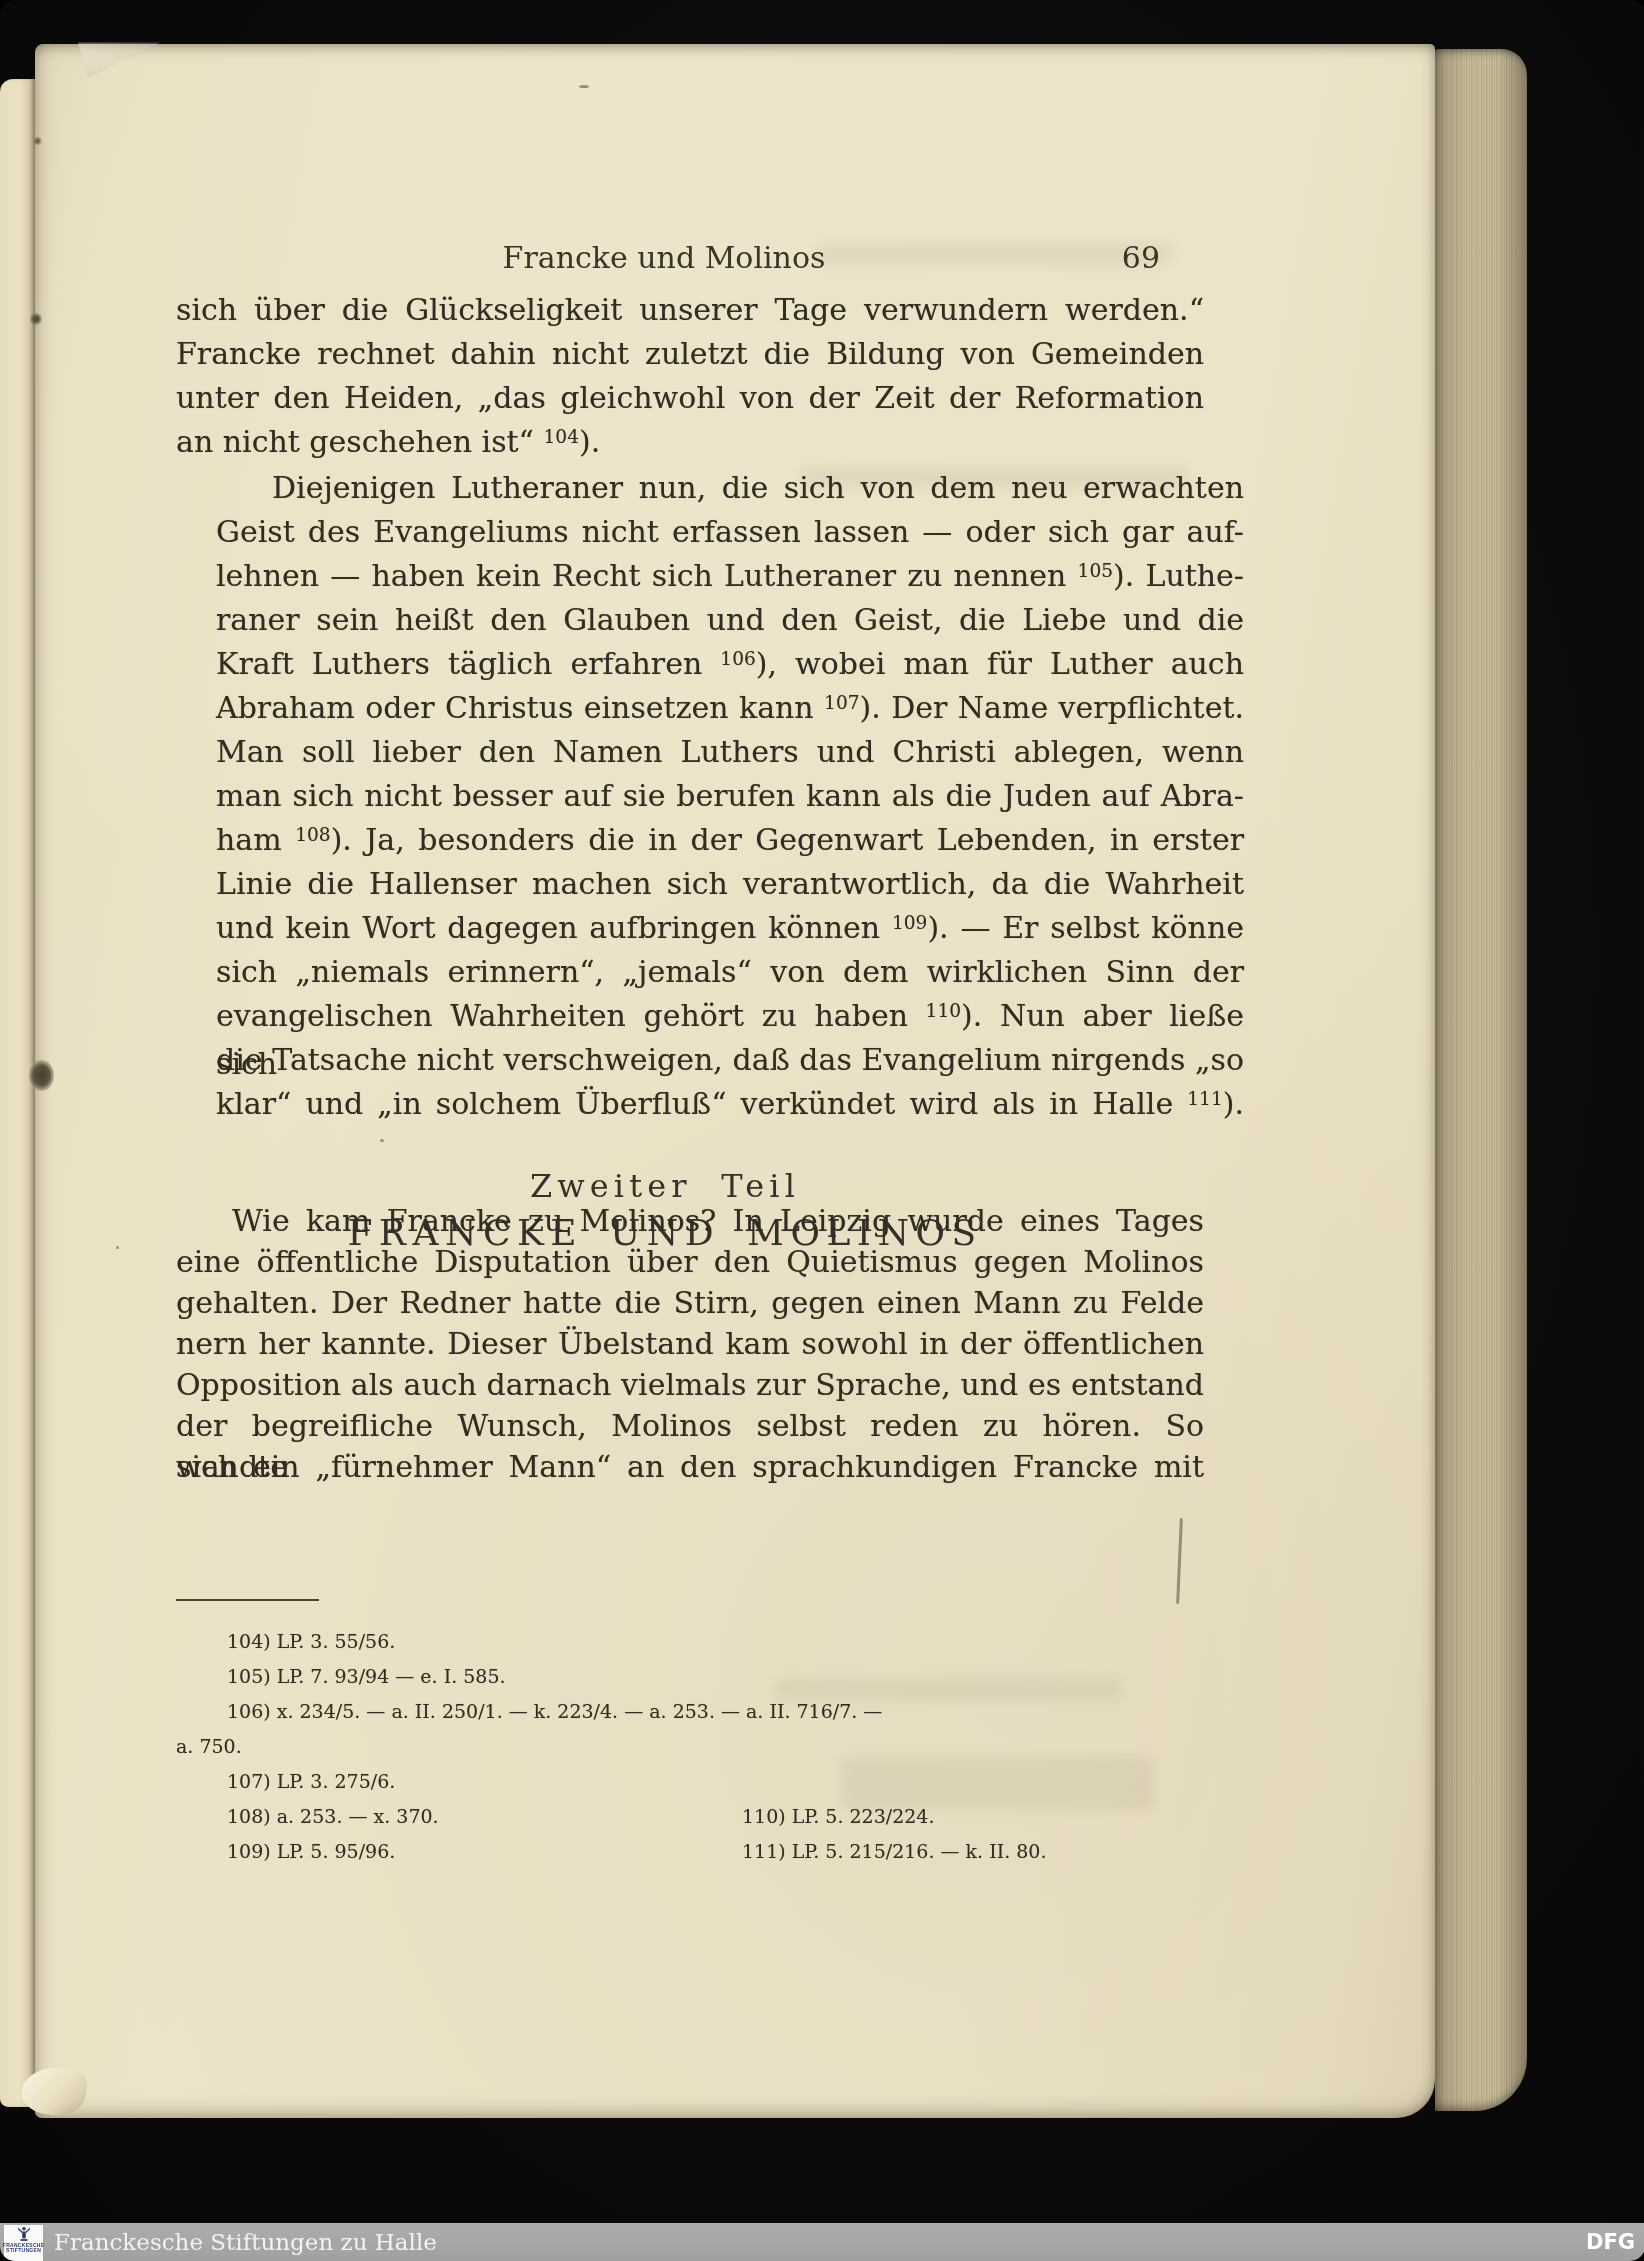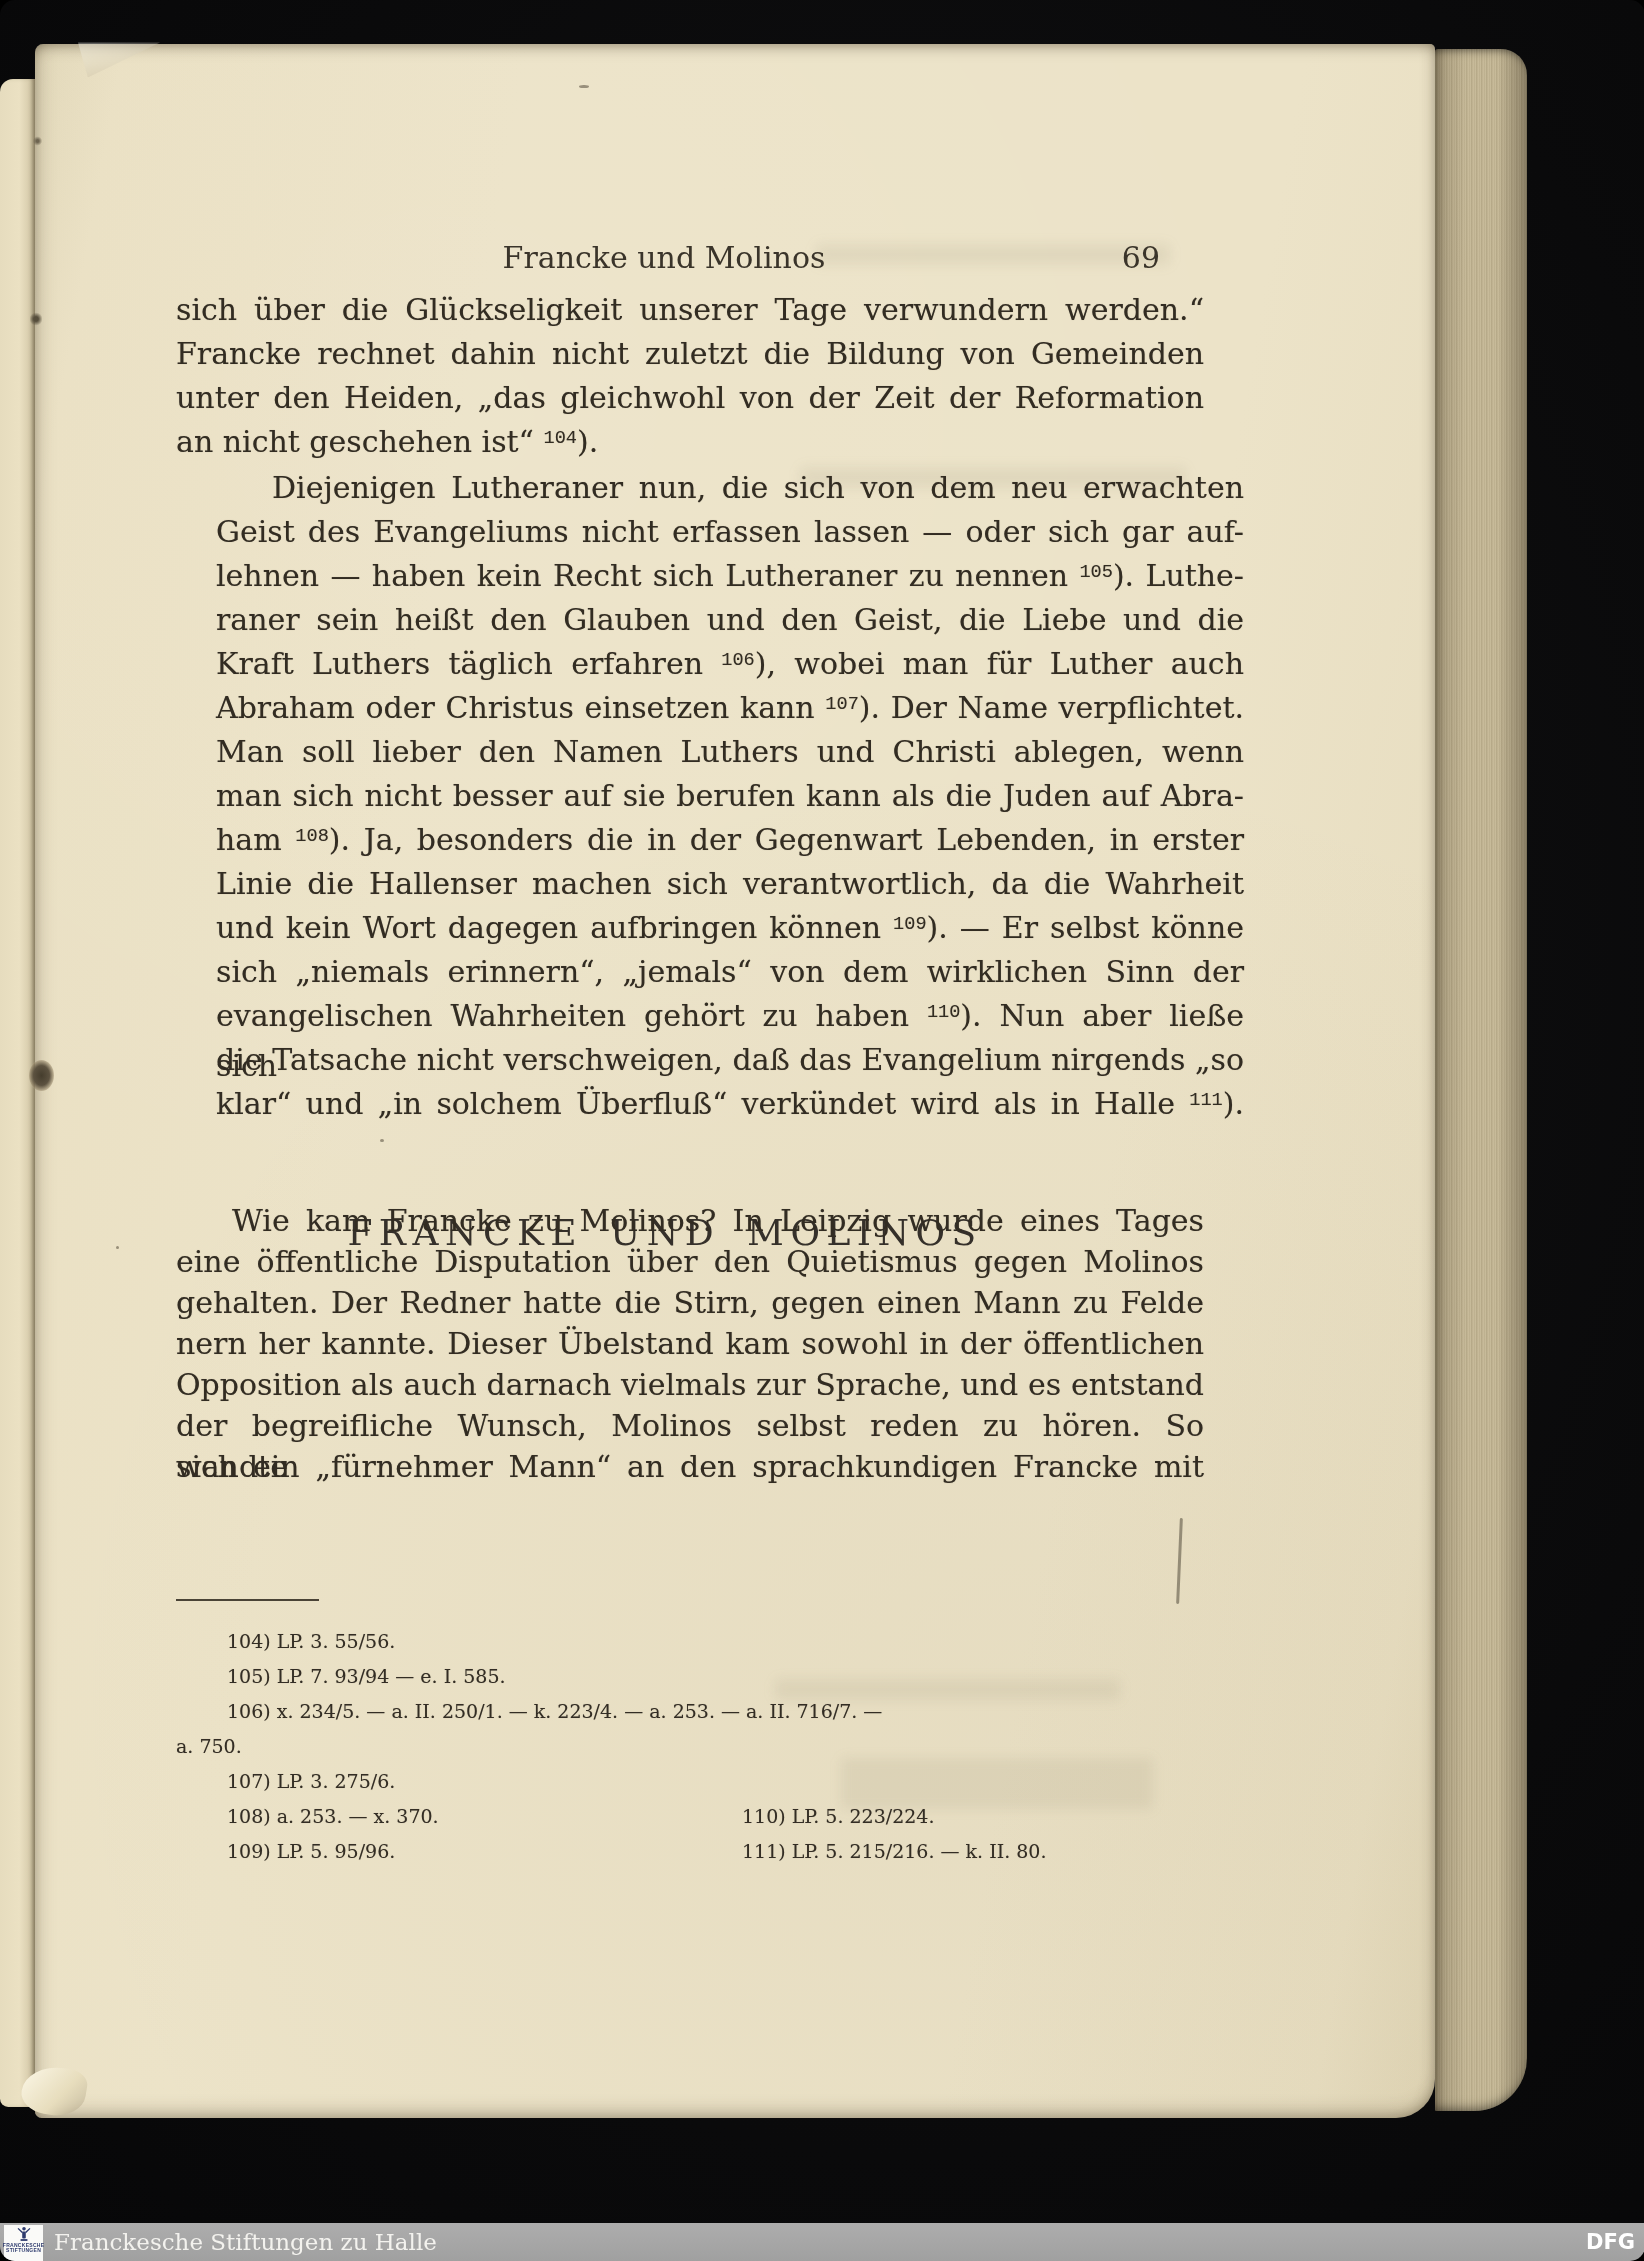"104" .tl sup { font-family: Liberation Mono, monospace -> none }
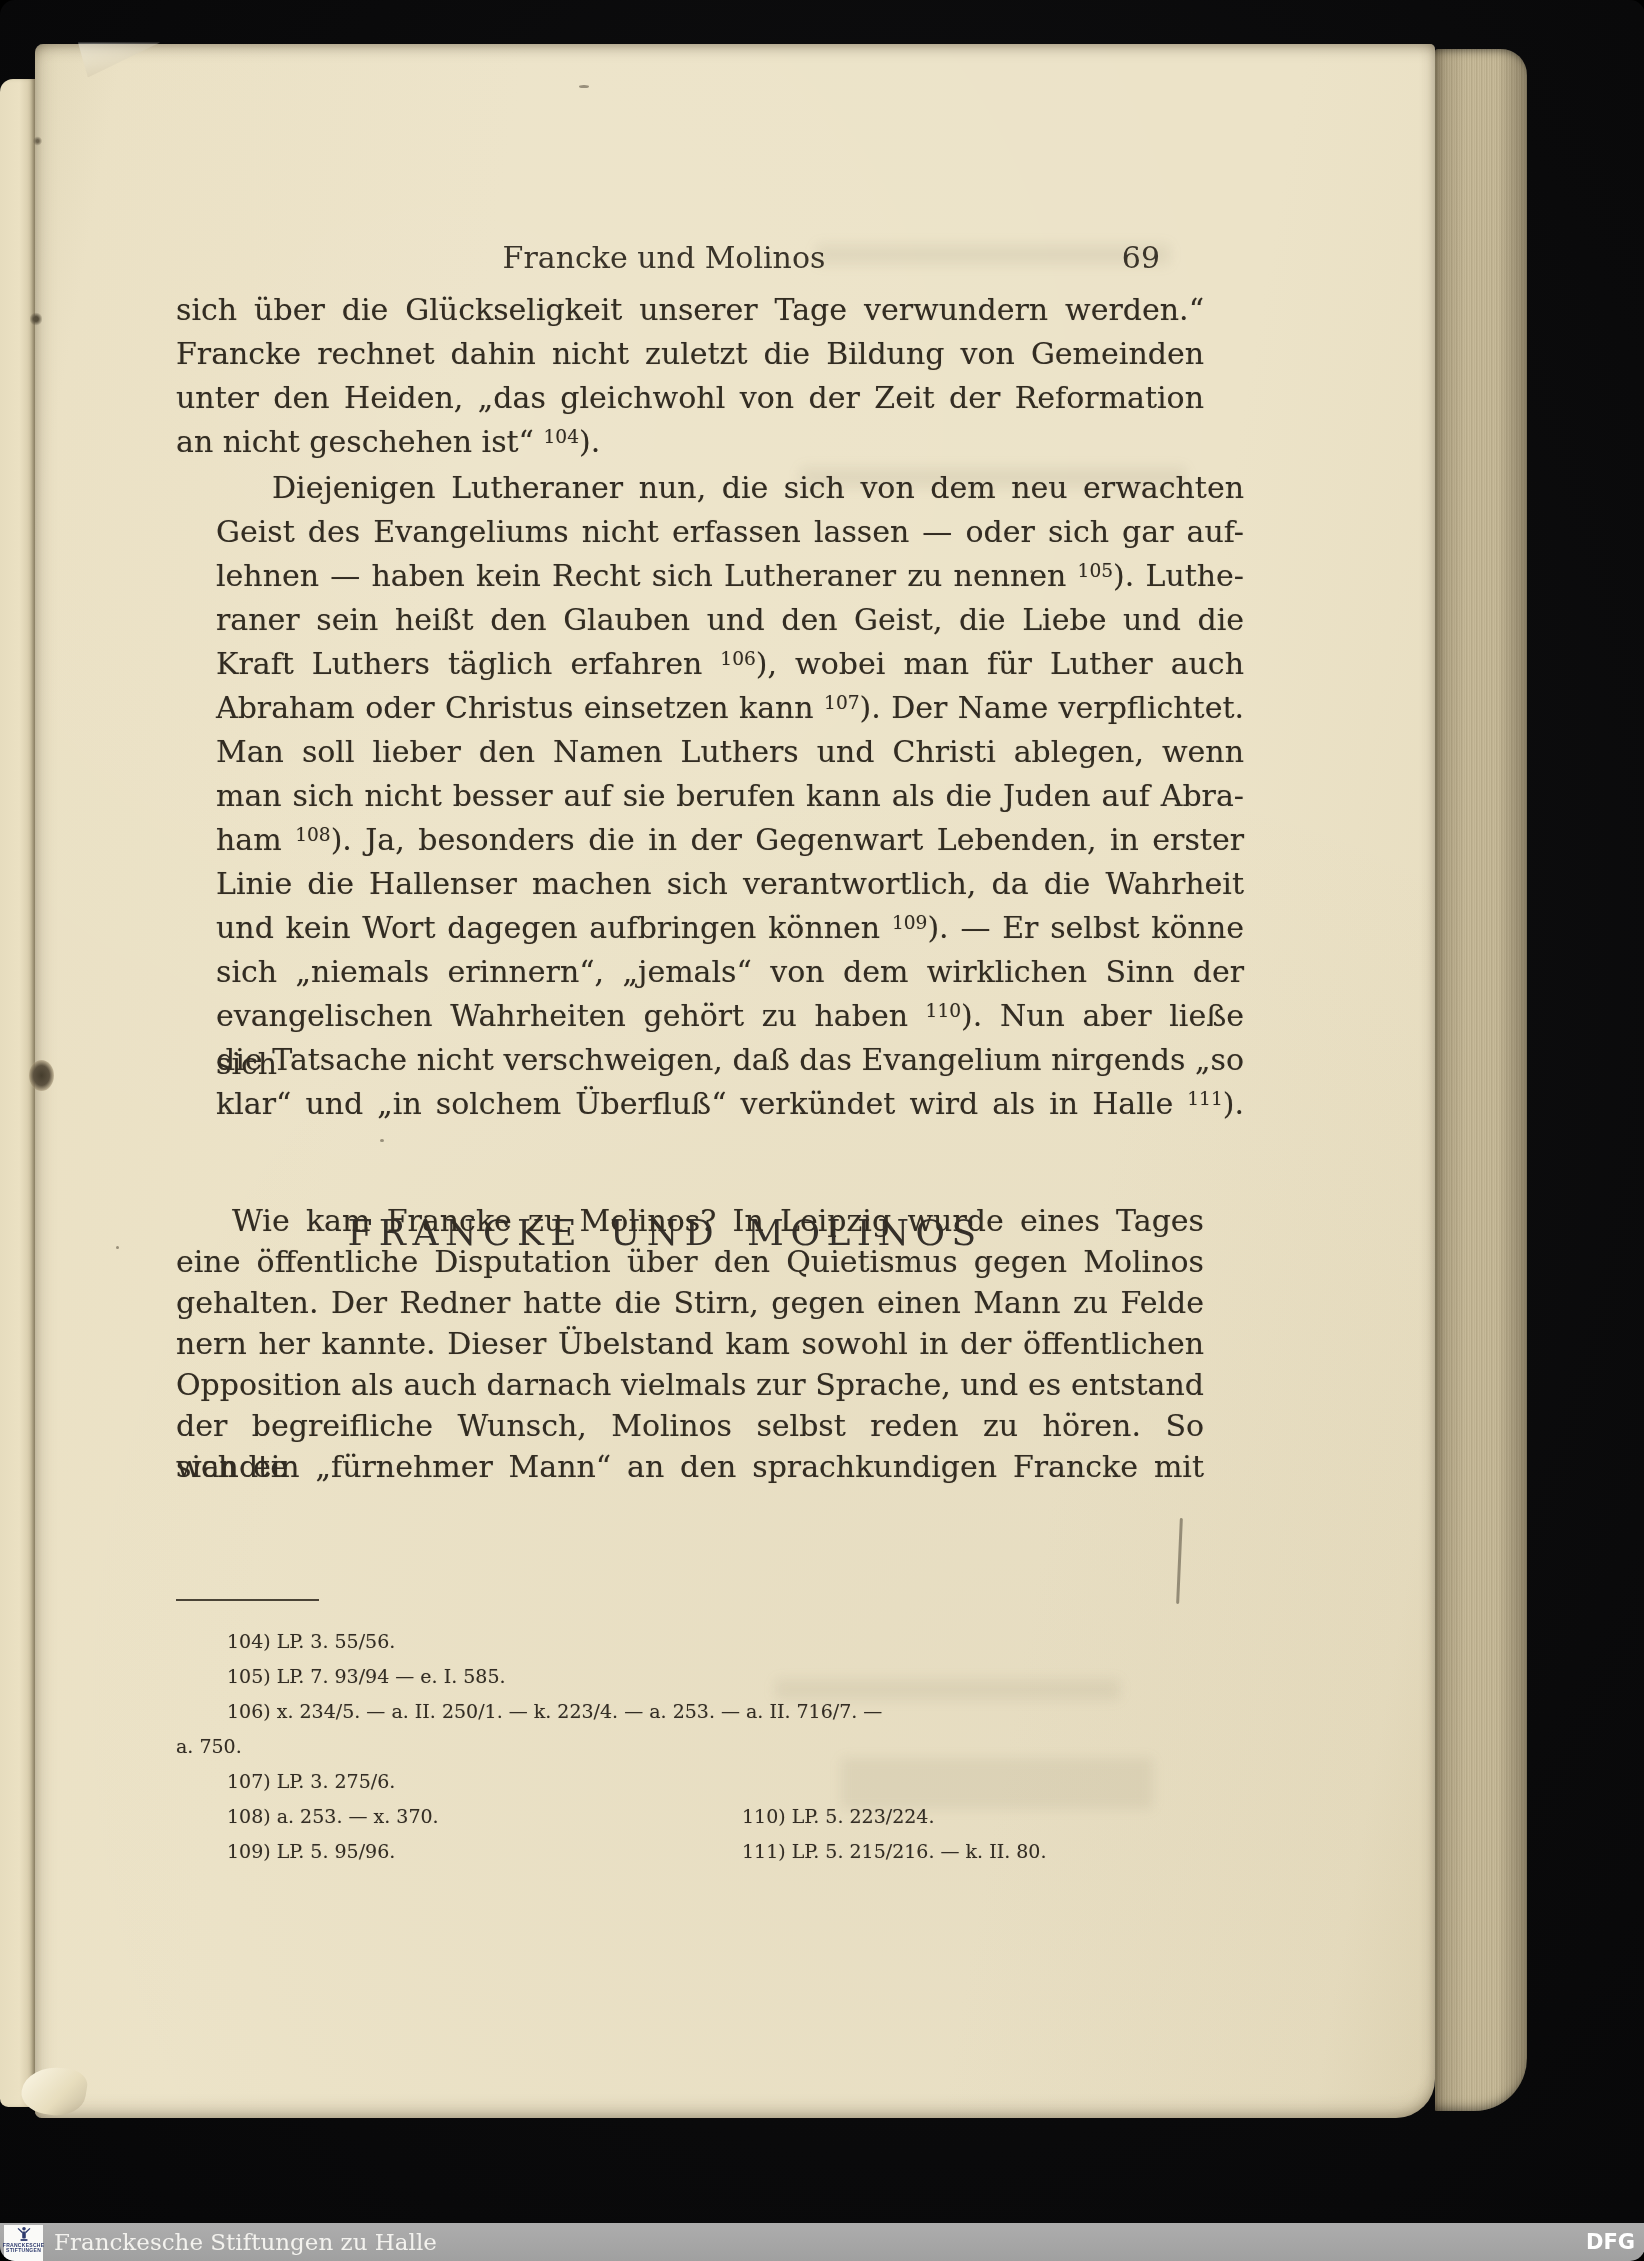"Zweiter Teil" div.part-heading { html: none -> <div>Zweiter Teil</div> }
